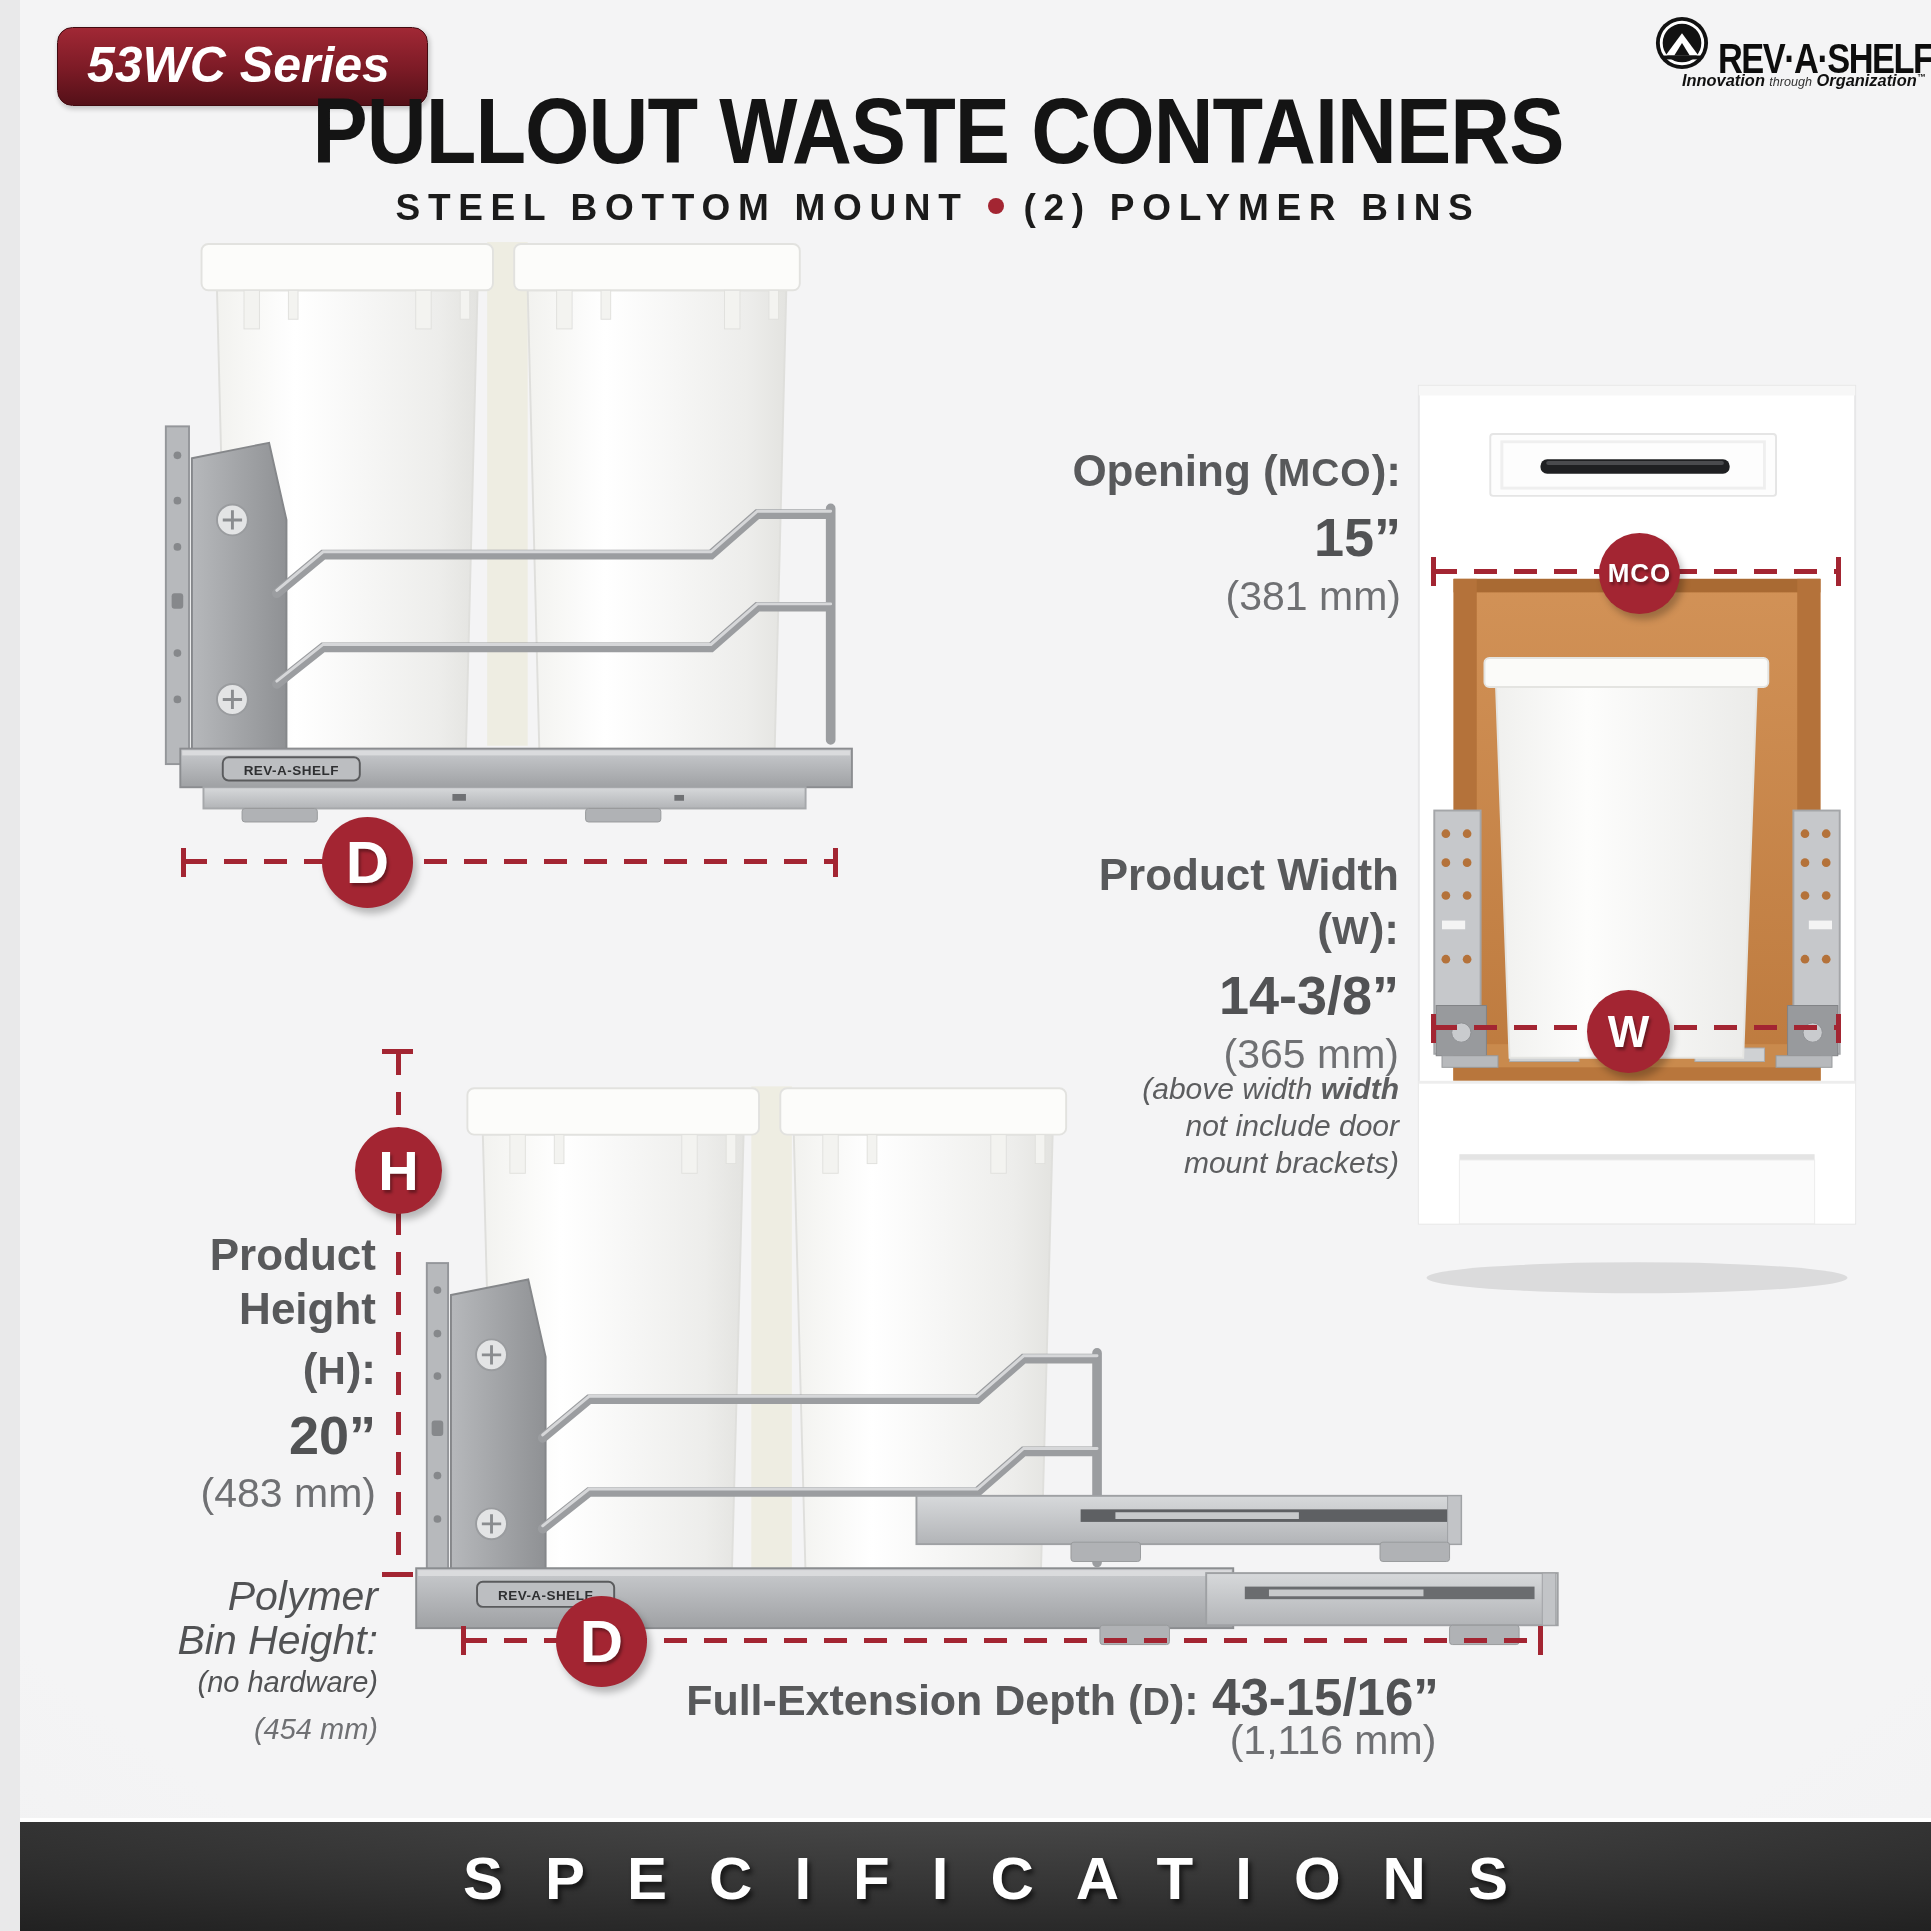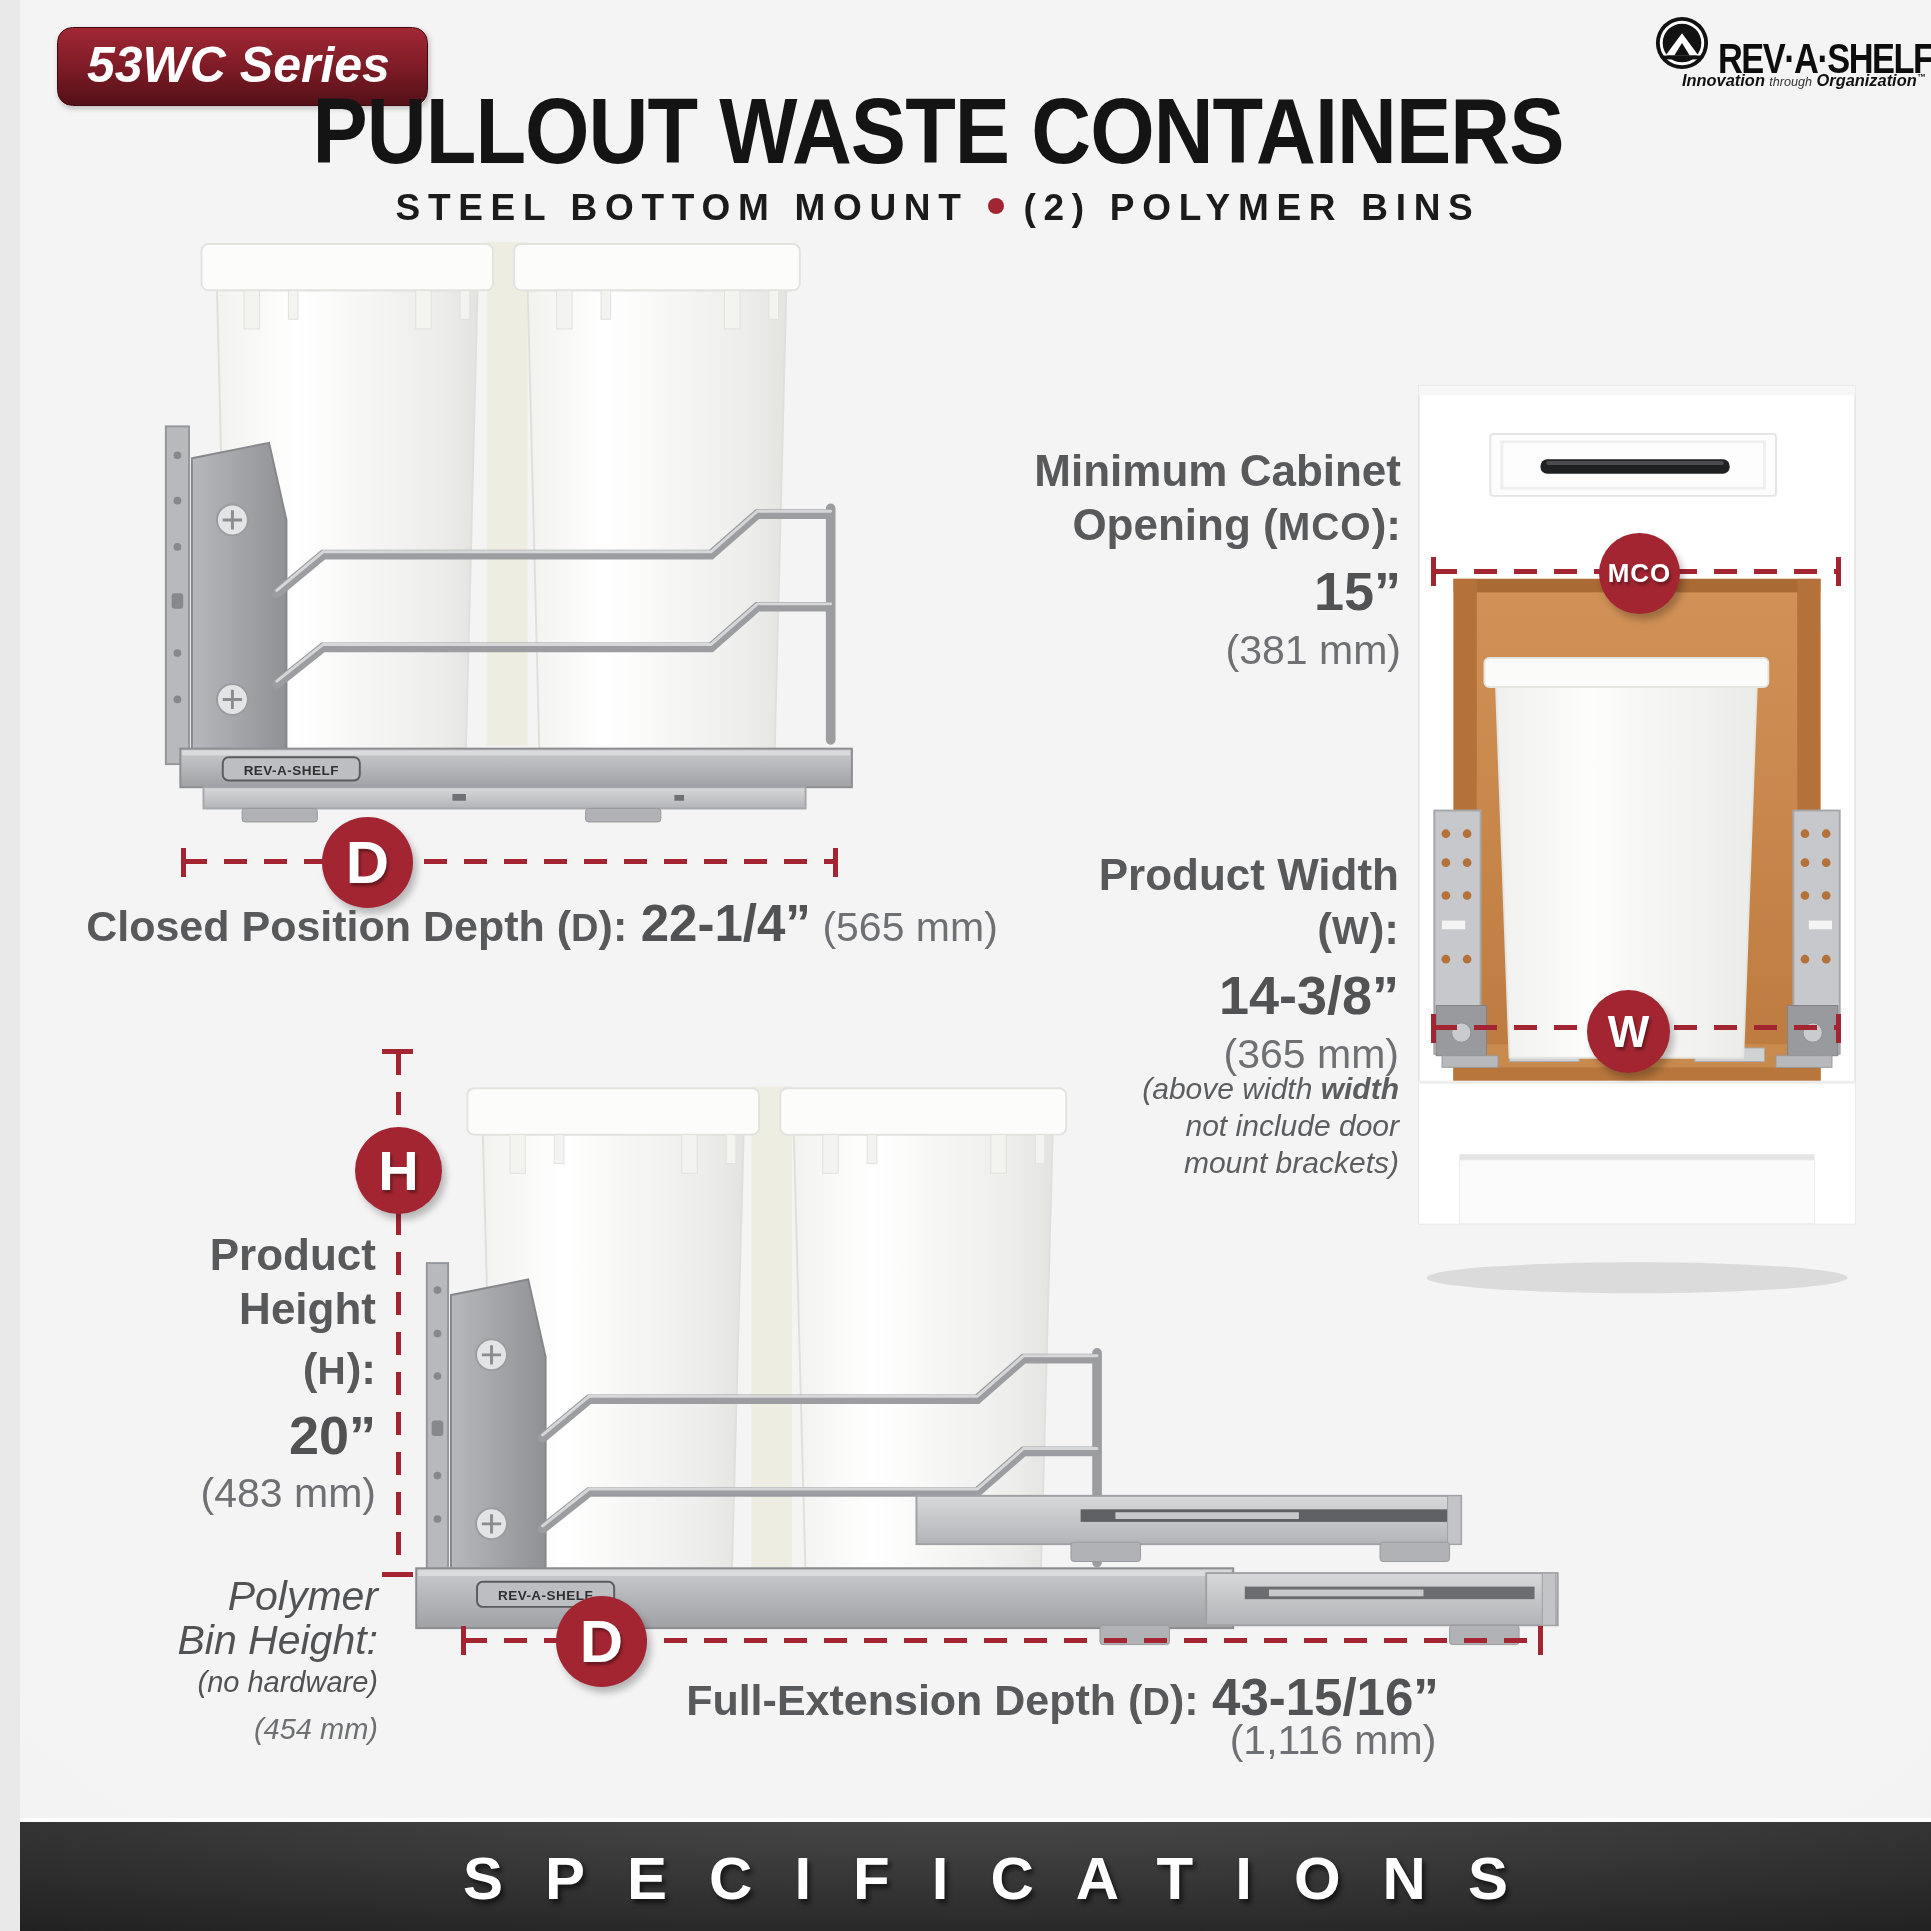"Minimum Cabinet" div.l { html: <div>Minimum Cabinet</div> -> none }
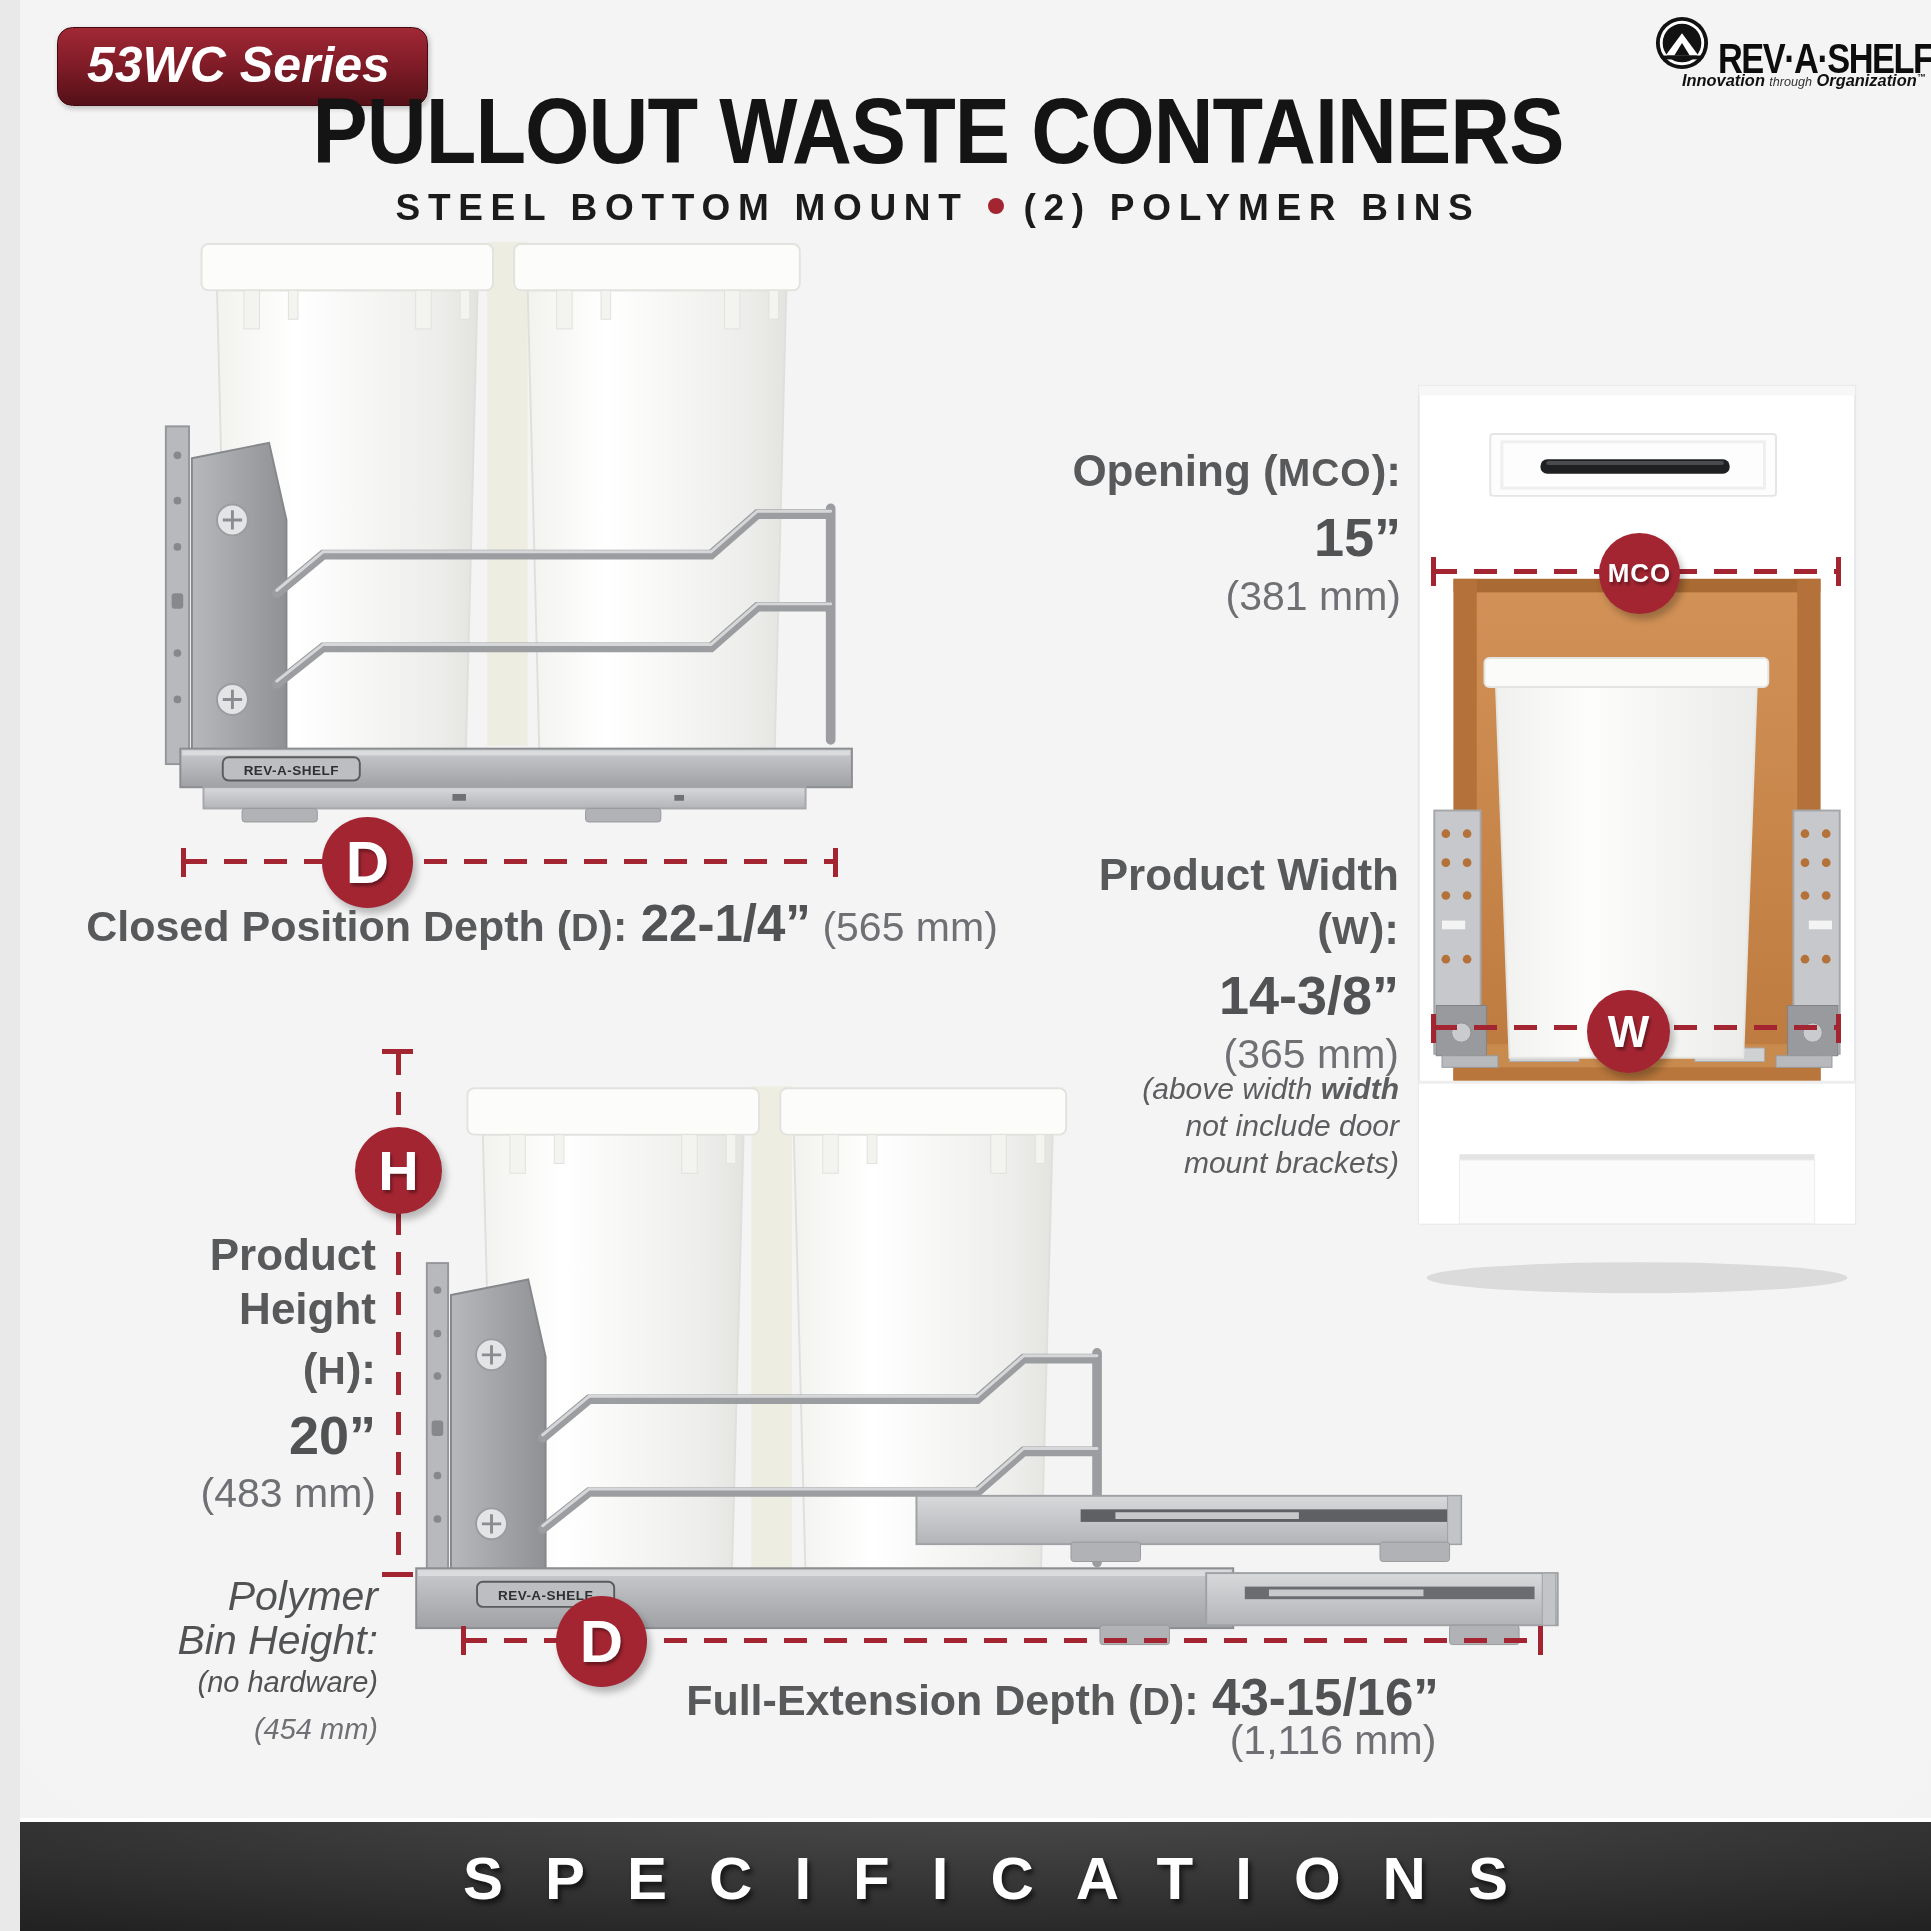"Closed Position Depth (D): 22-1/4”" div.dim-line { html: <div> <span>Closed Position Depth (</span><span>D</span><span>):</span><span>22-1/4”</span><span>(565 mm)</span> </div> -> none }
